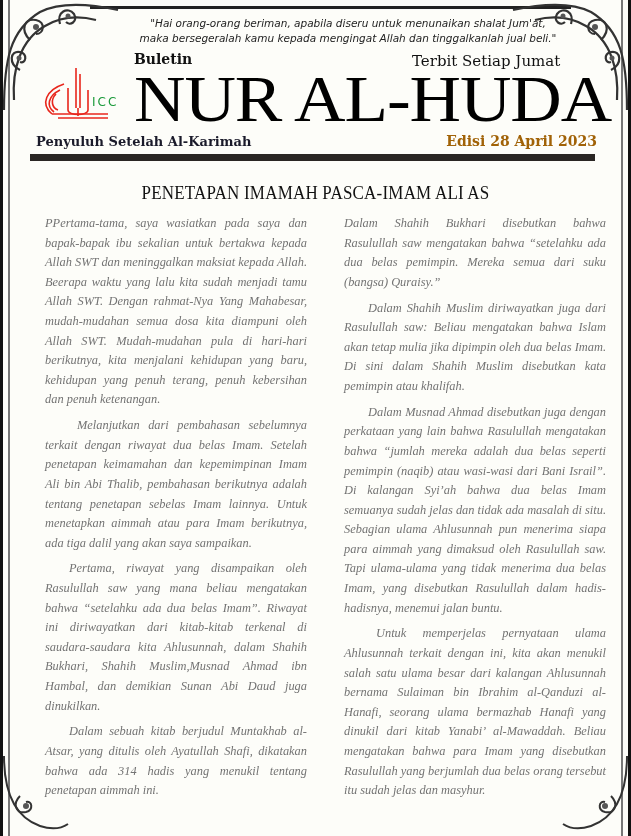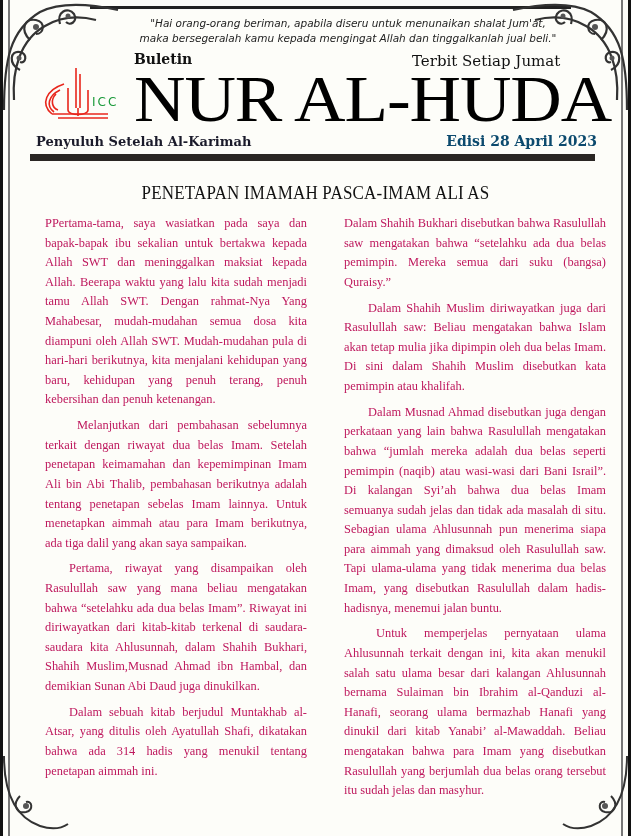"Edisi 28 April 2023" .edisi { color: #0c4a6e -> #a16207 }
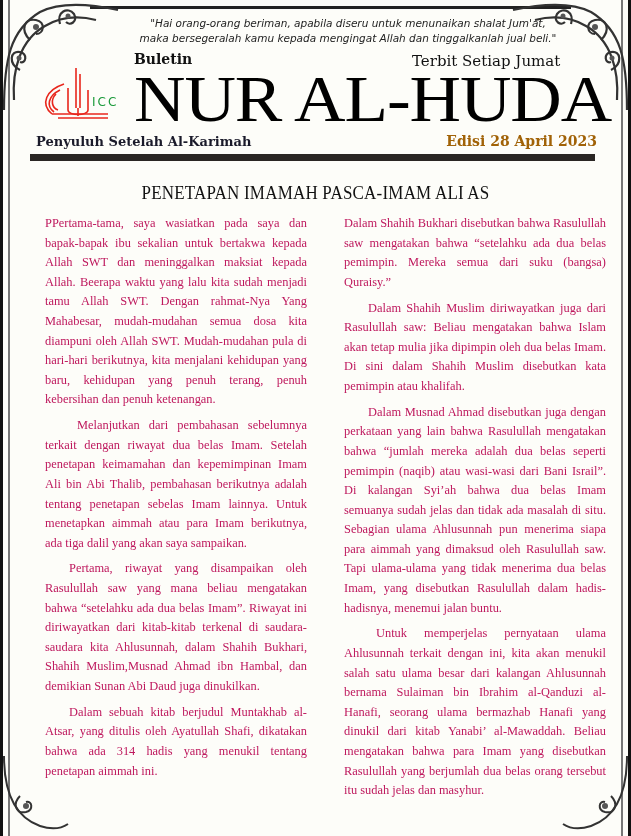"PPertama-tama, saya wasiatkan pada saya" .col { color: #be185d -> #737373; font-style: none -> italic }
